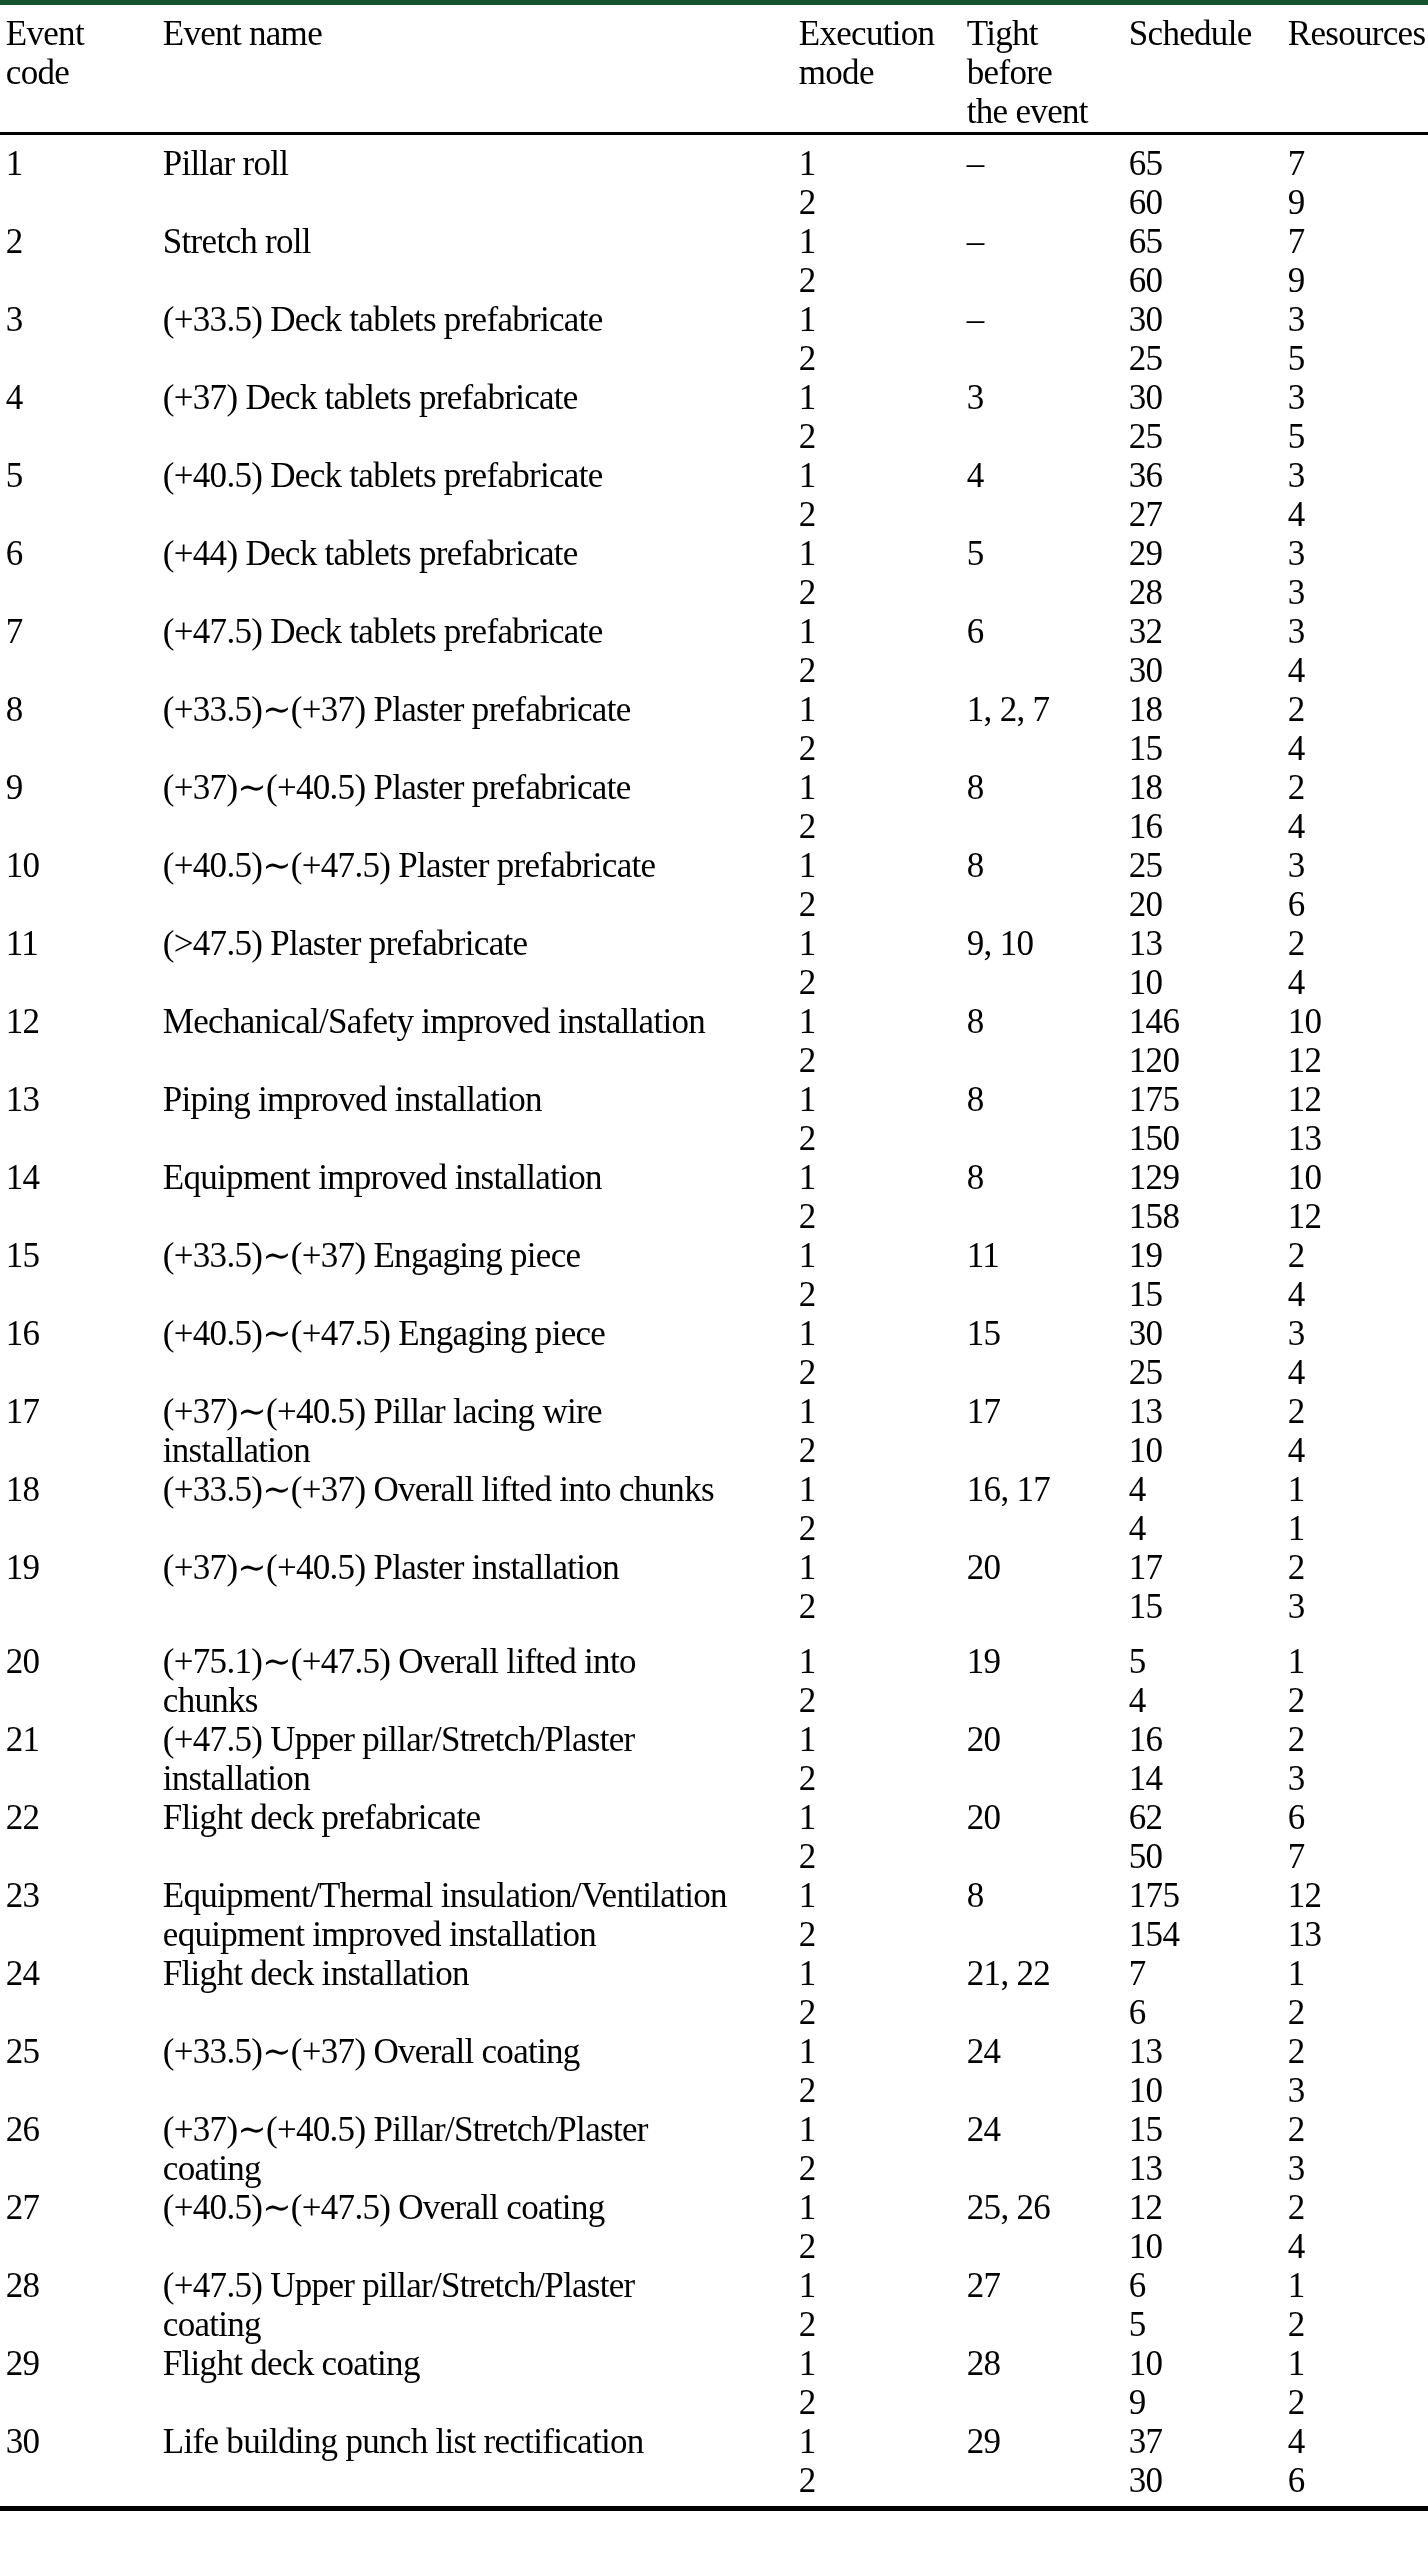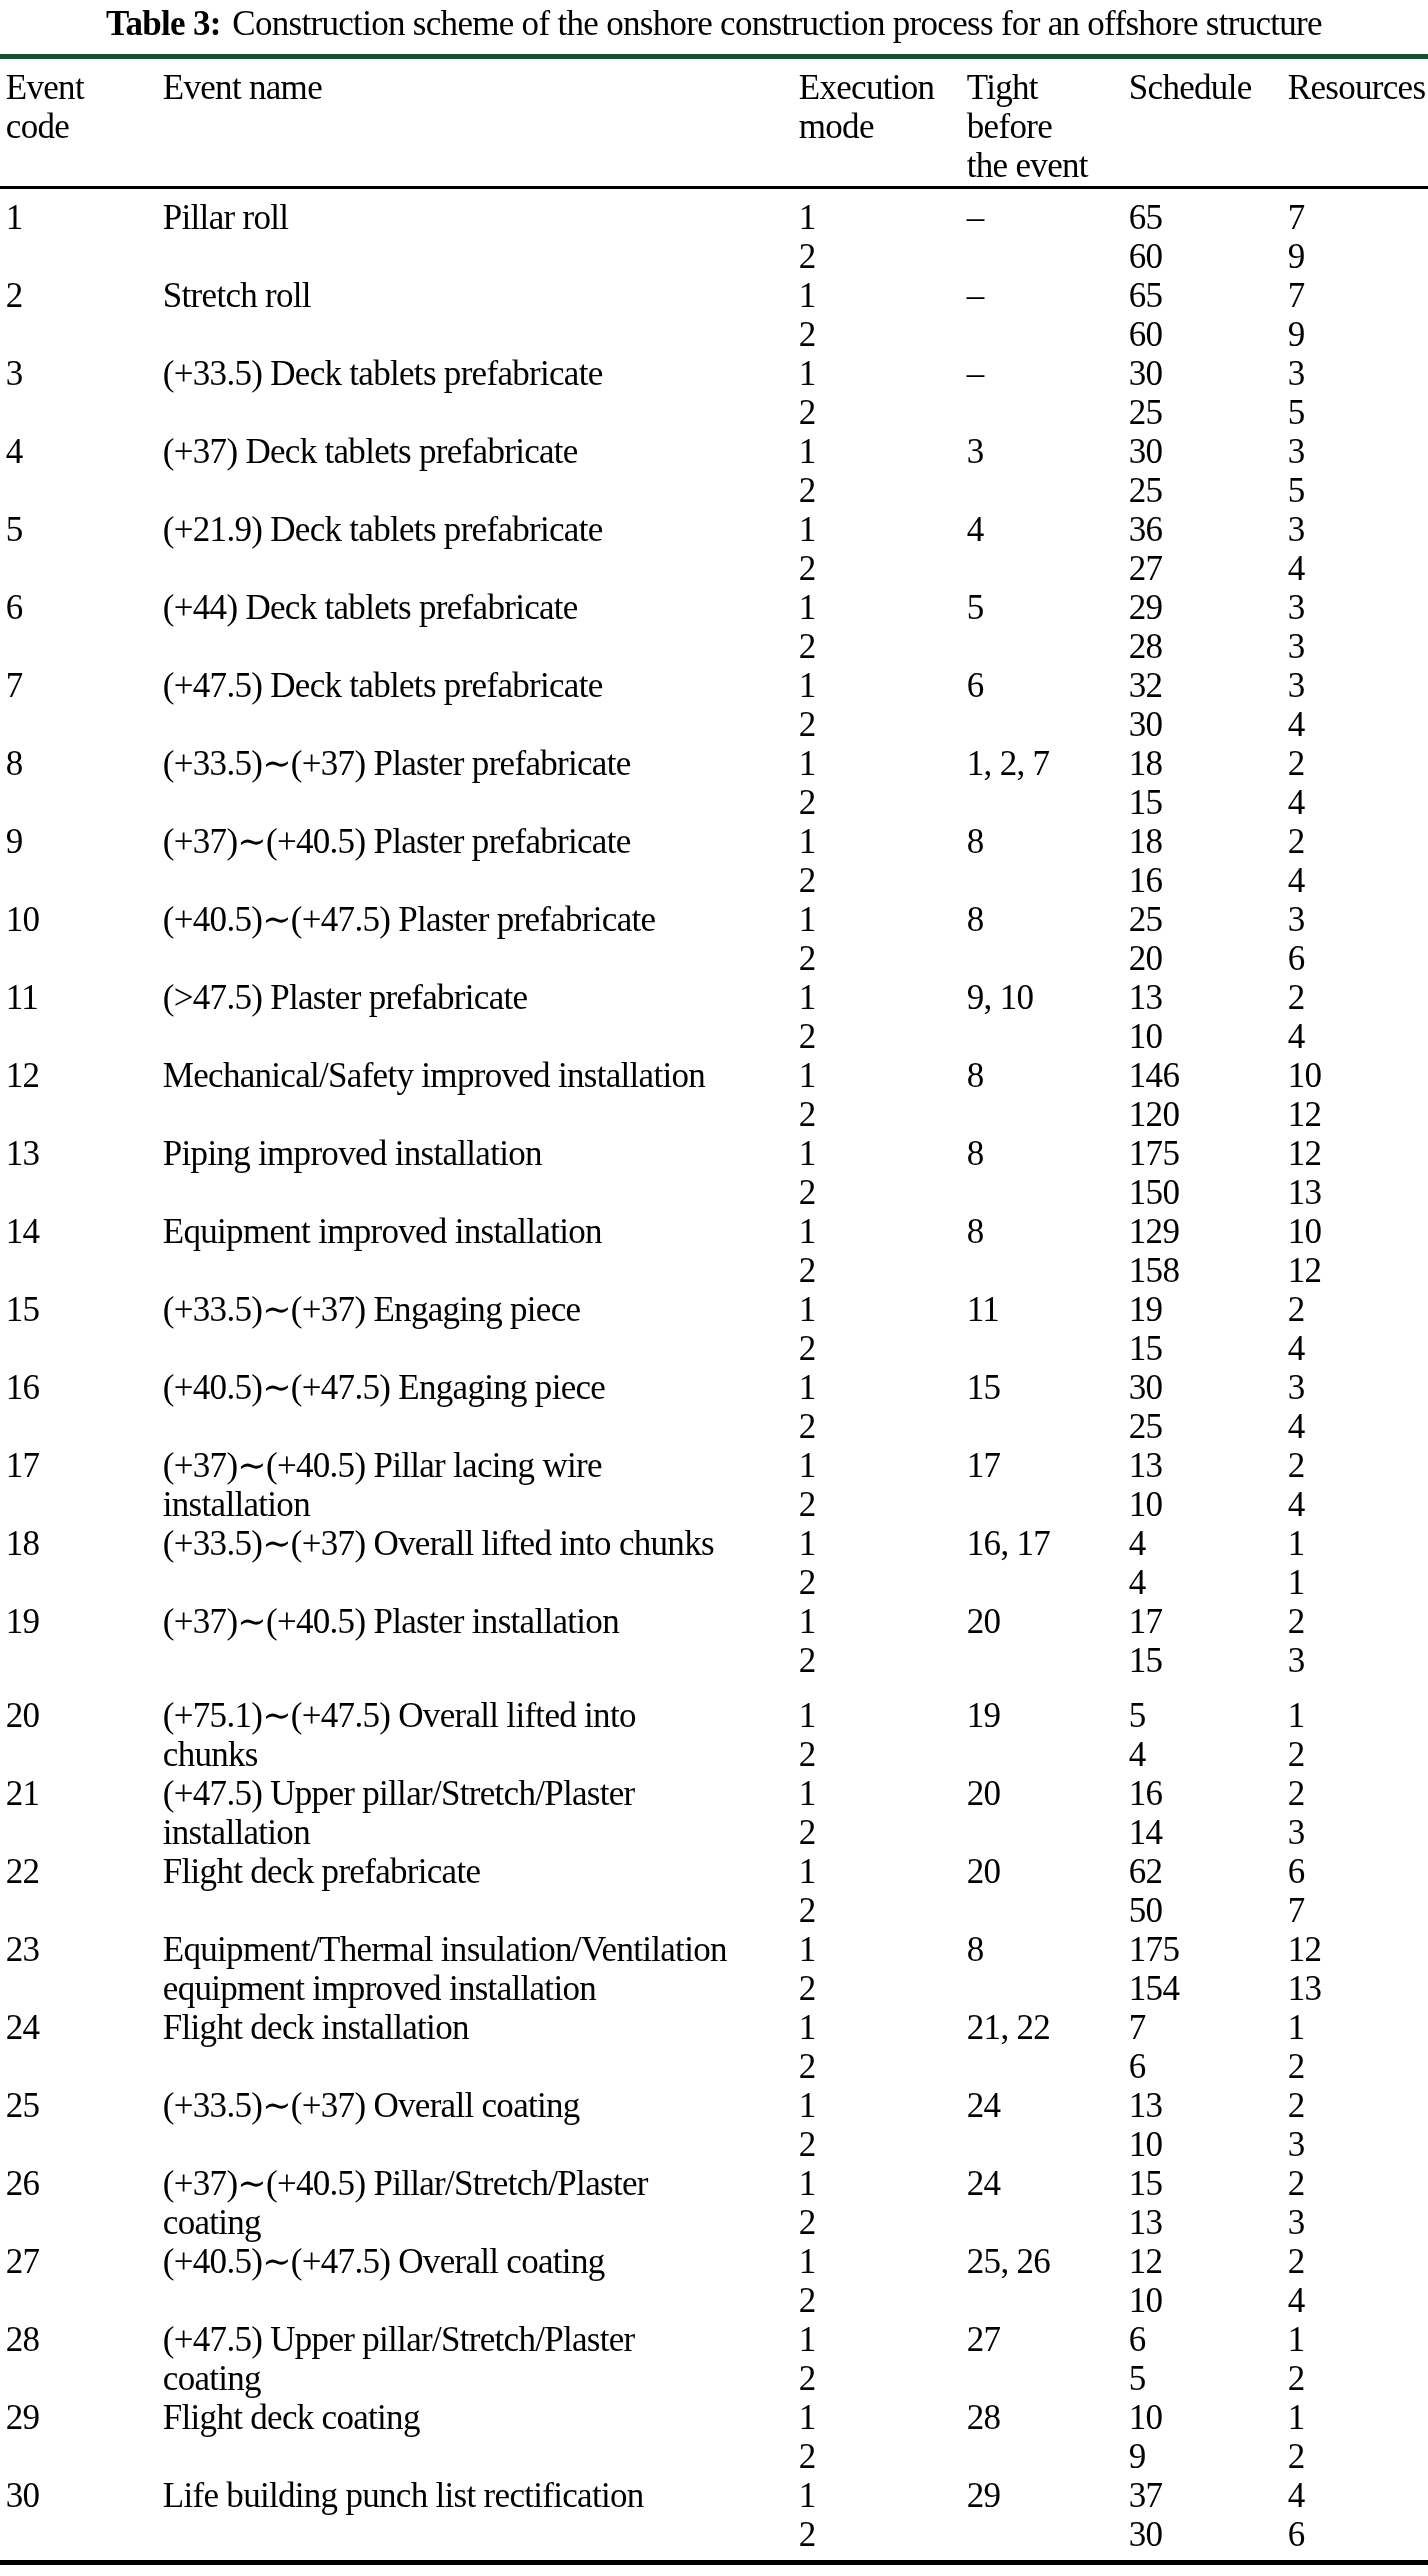"Table 3: Construction scheme of" div.caption { html: <div> <span>Table 3:</span><span>Construction scheme of the onshore construction process for an offshore structure</span> </div> -> none }
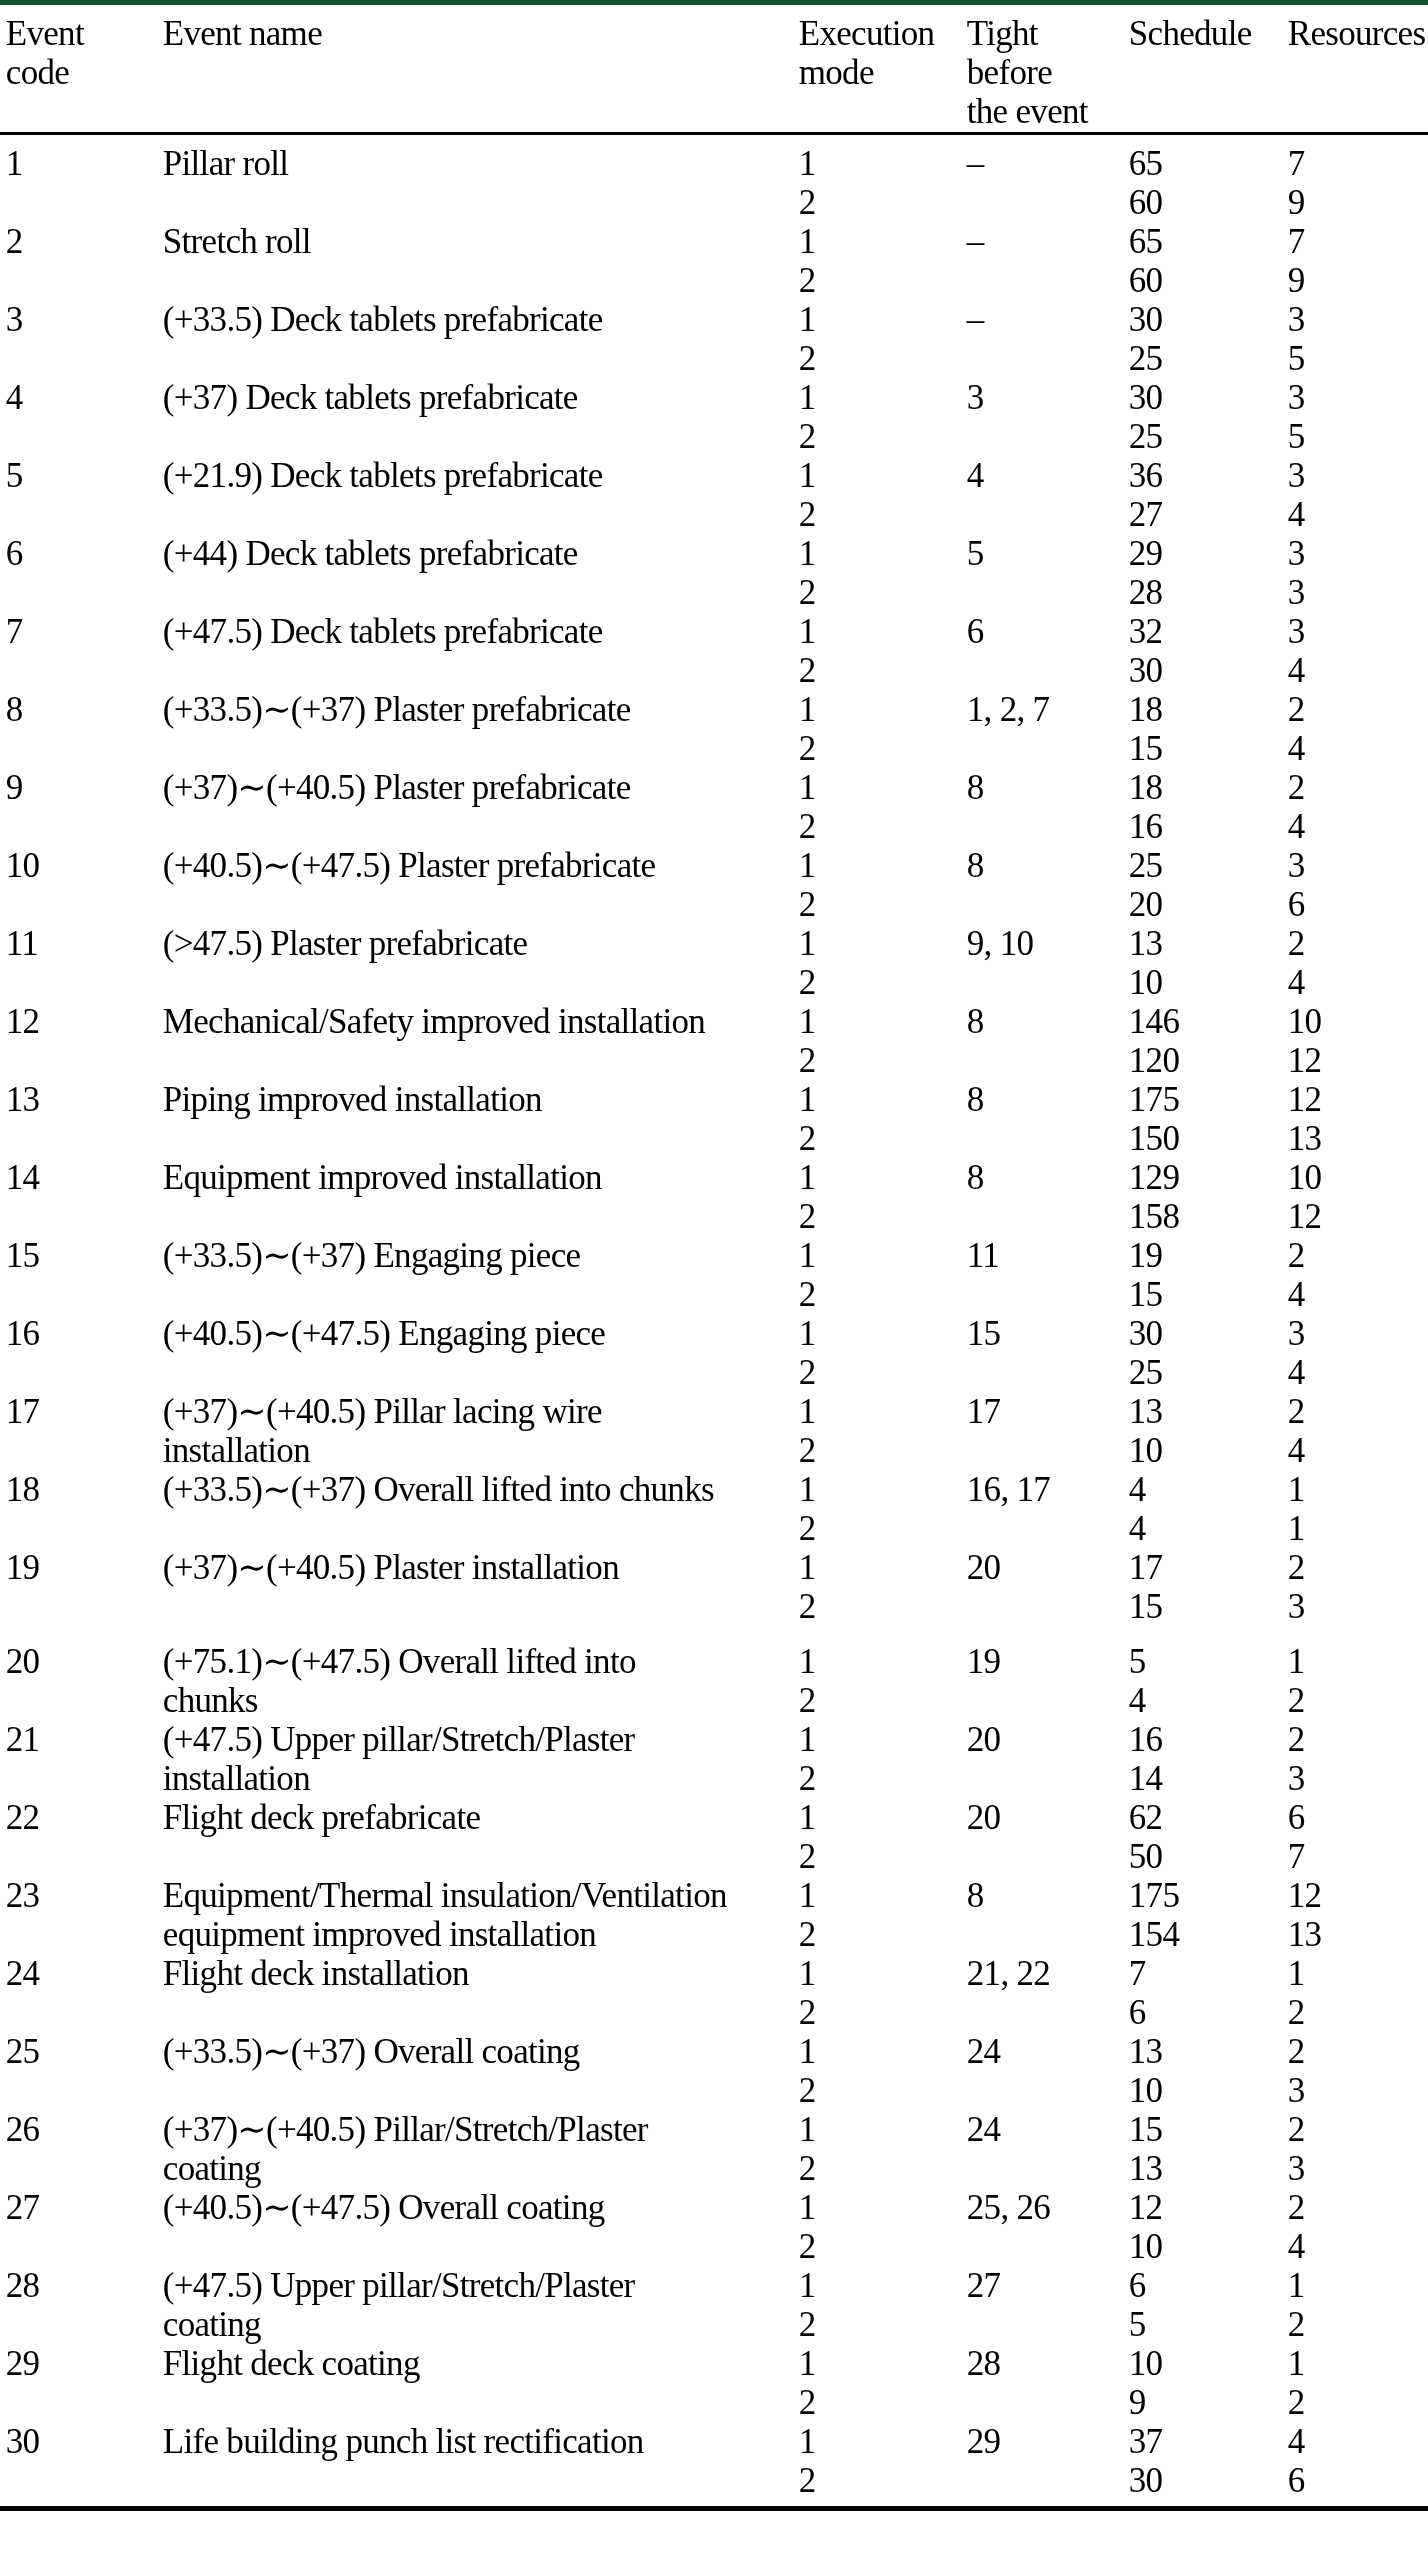"(+21.9) Deck tablets prefabricate" div.nm-line { text: +21.9 -> +40.5 }
